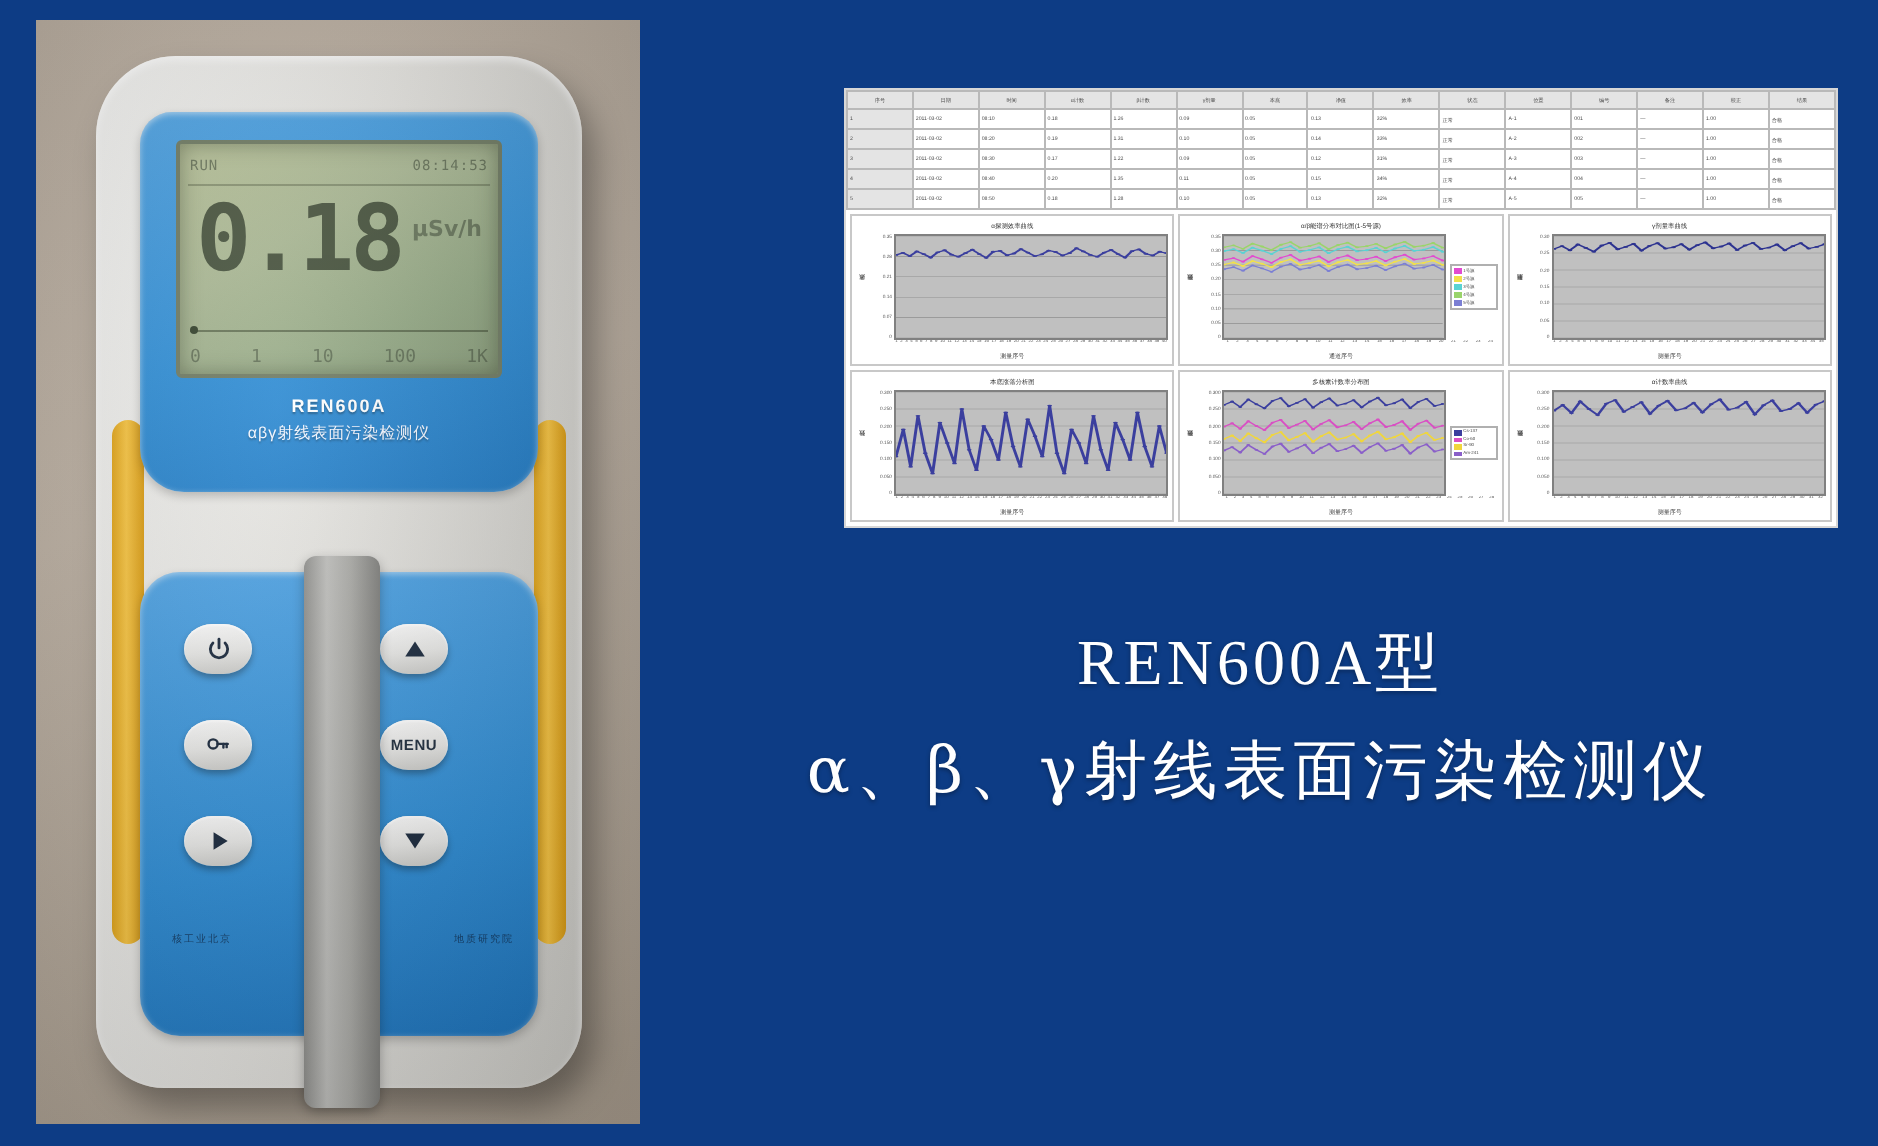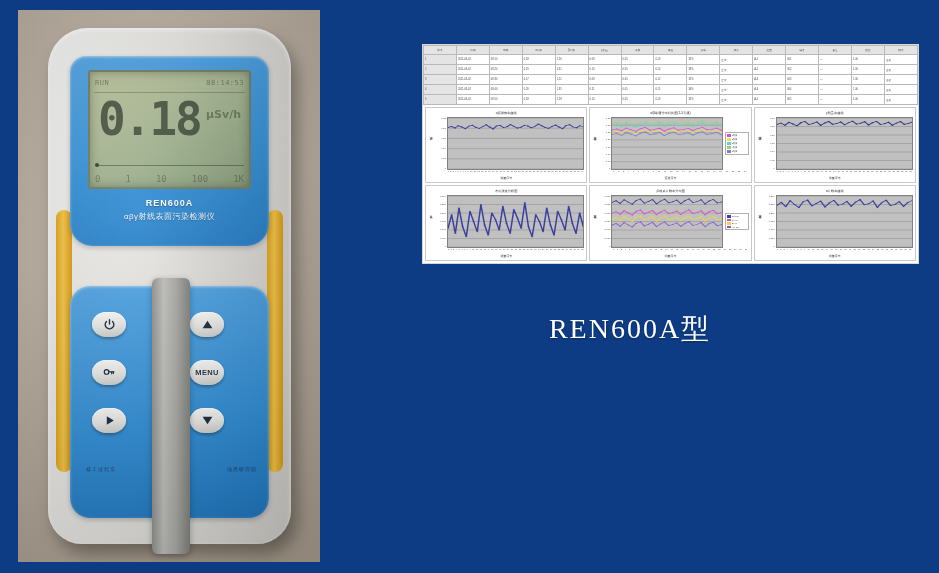"REN600A型" #title-line-1 { font-size: 28px -> 32px }
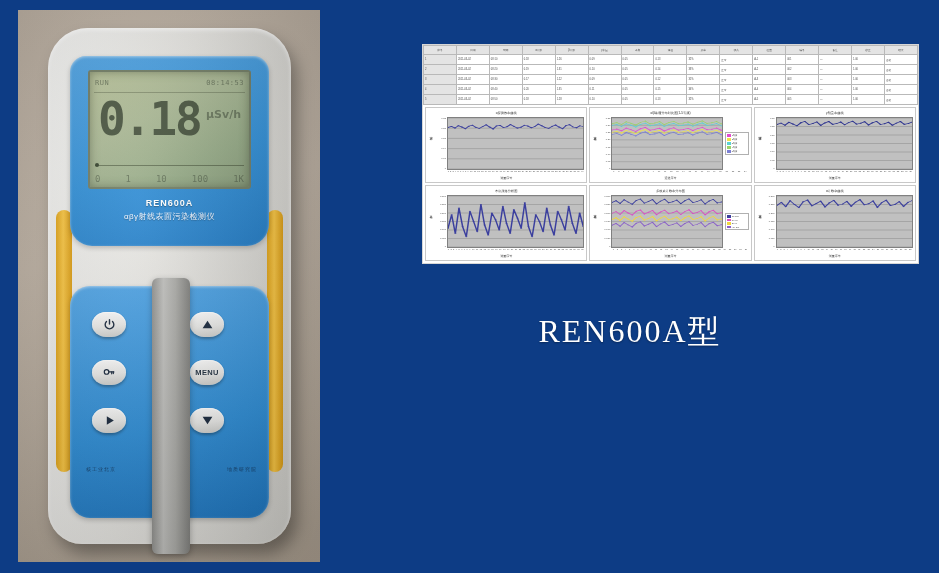"α、β、γ射线表面污染检测仪" div { html: none -> <div>α、β、γ射线表面污染检测仪</div> }
